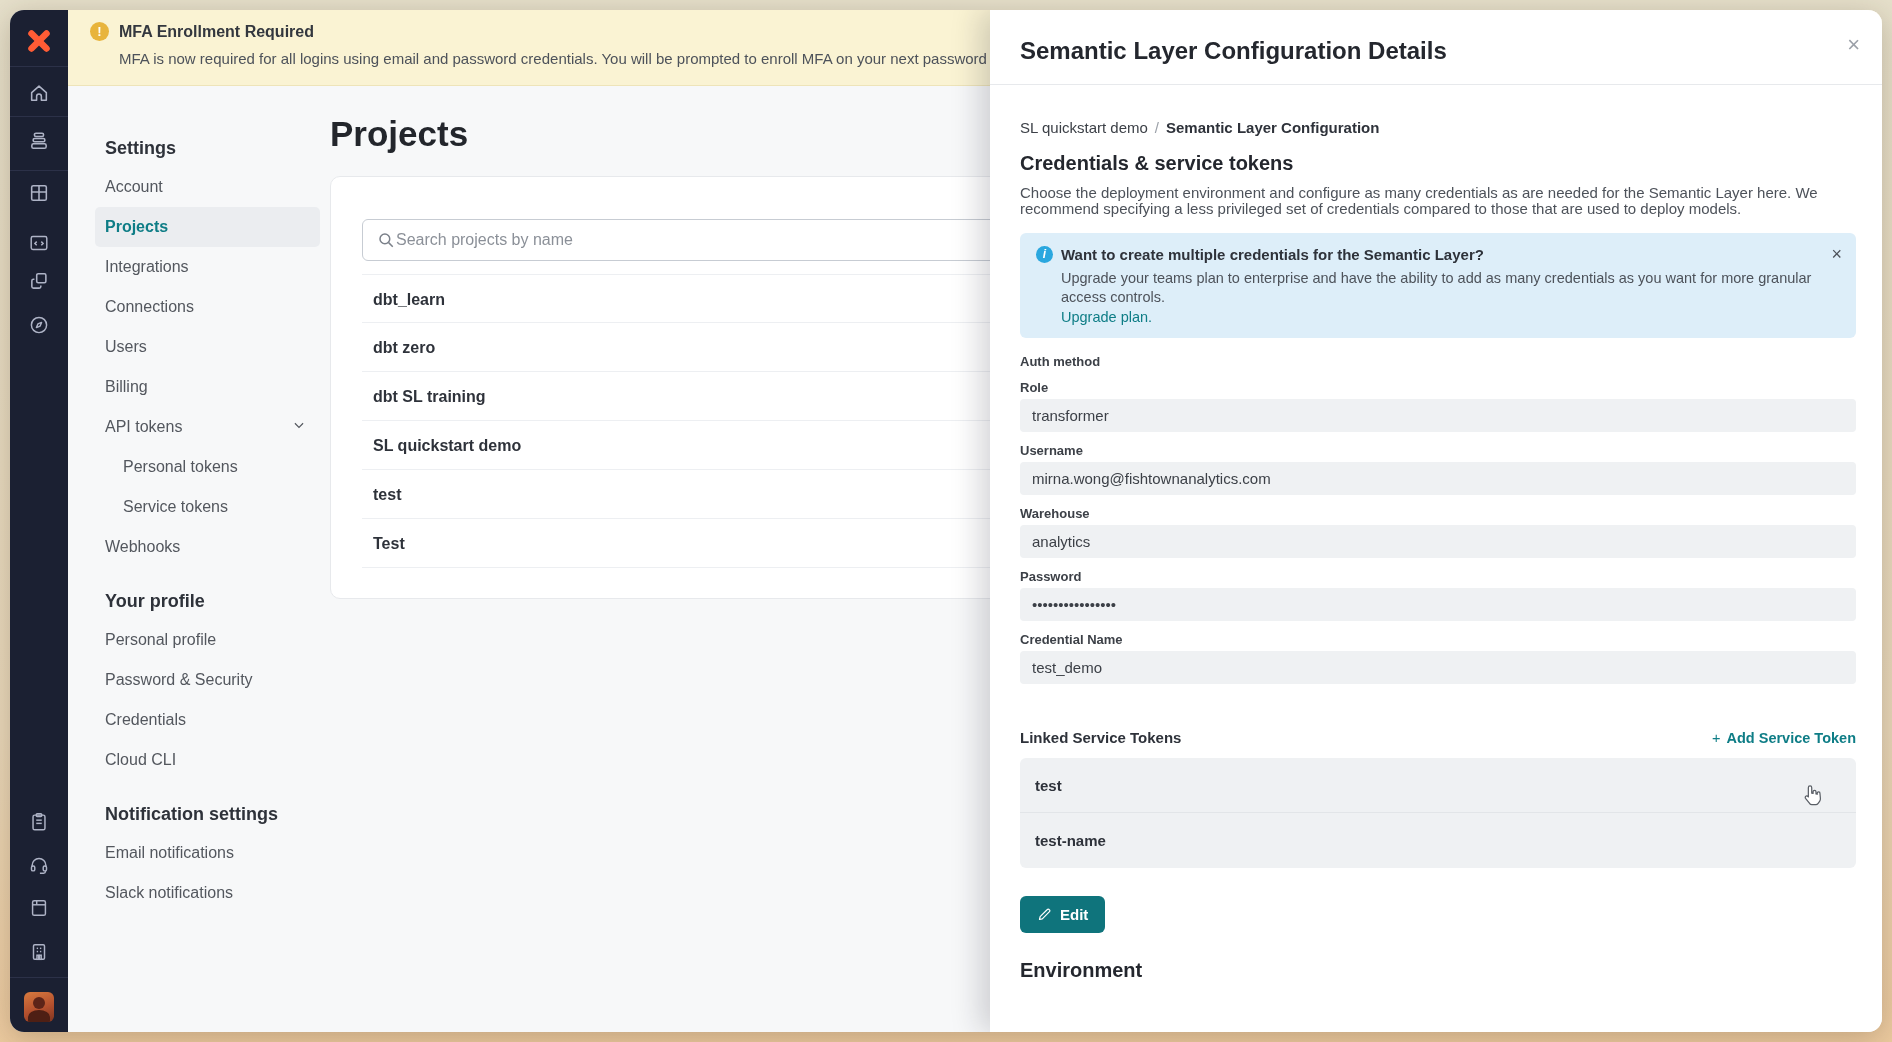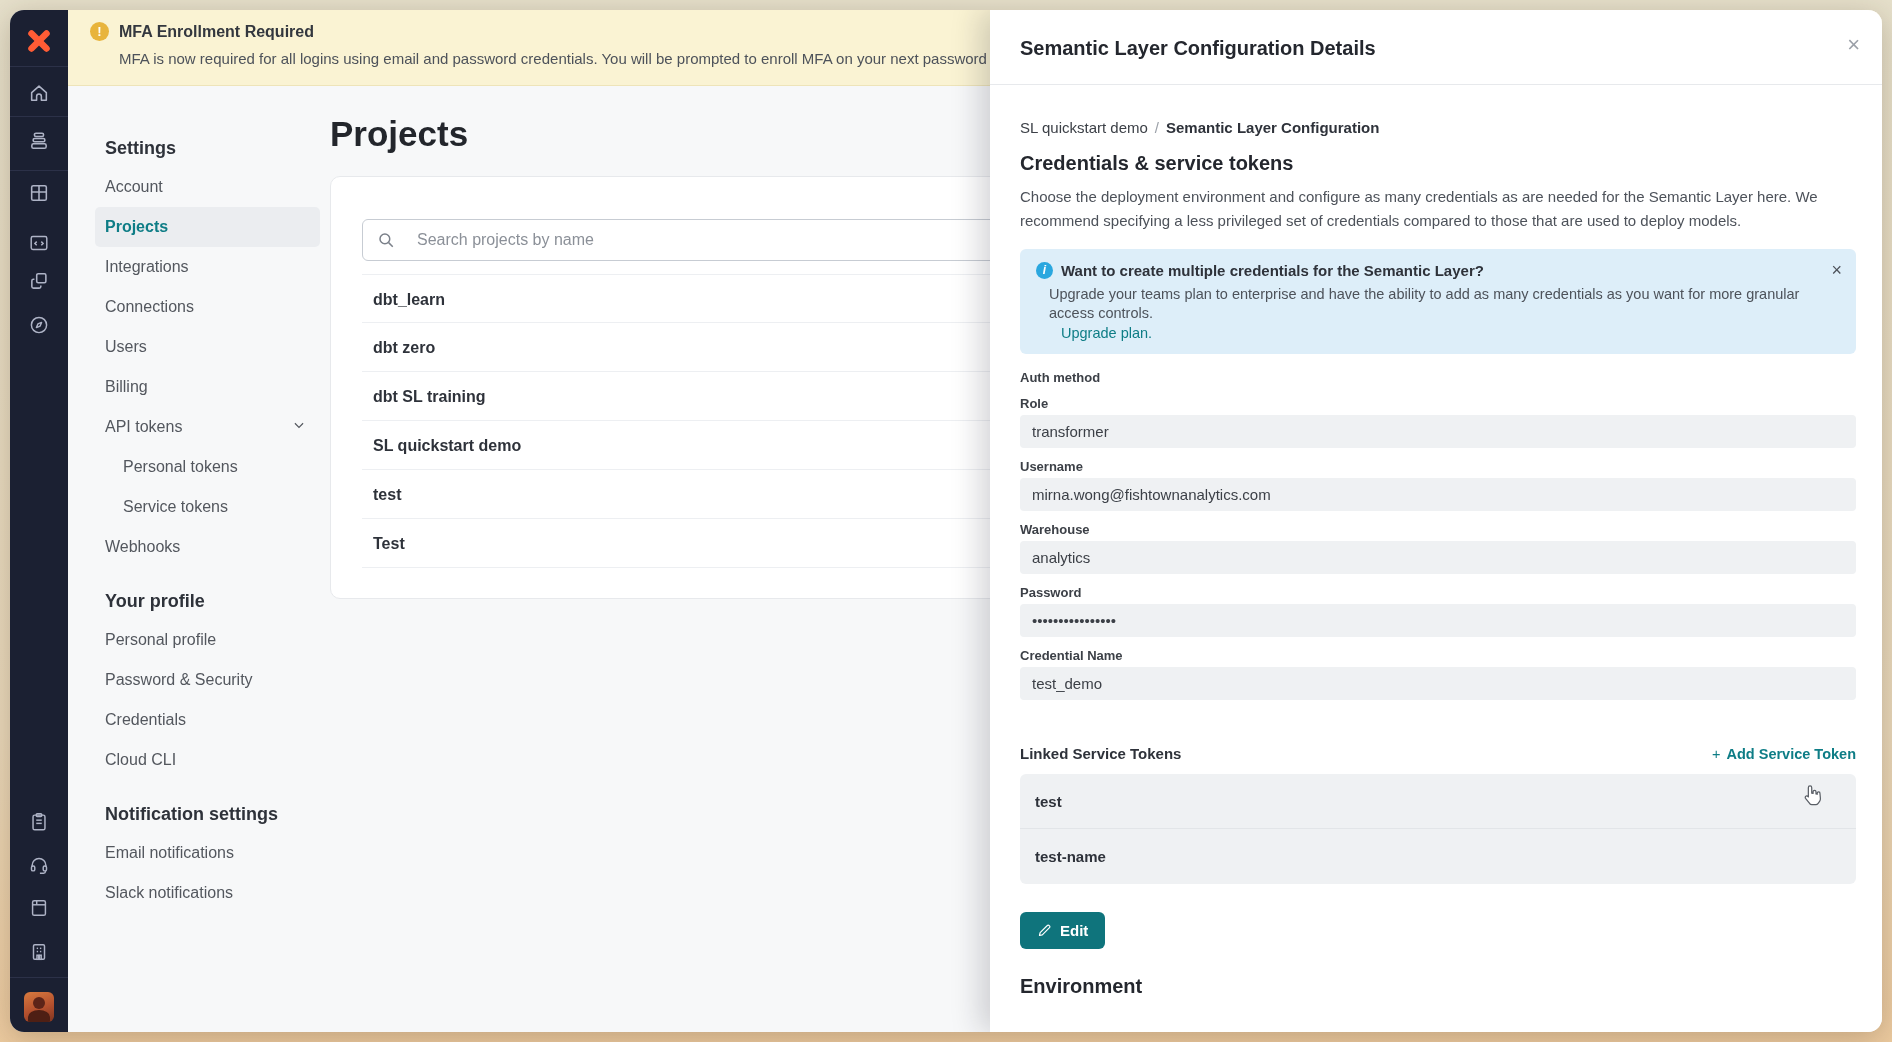"Semantic Layer Configuration Details" .d-title { font-size: 20px -> 24px }
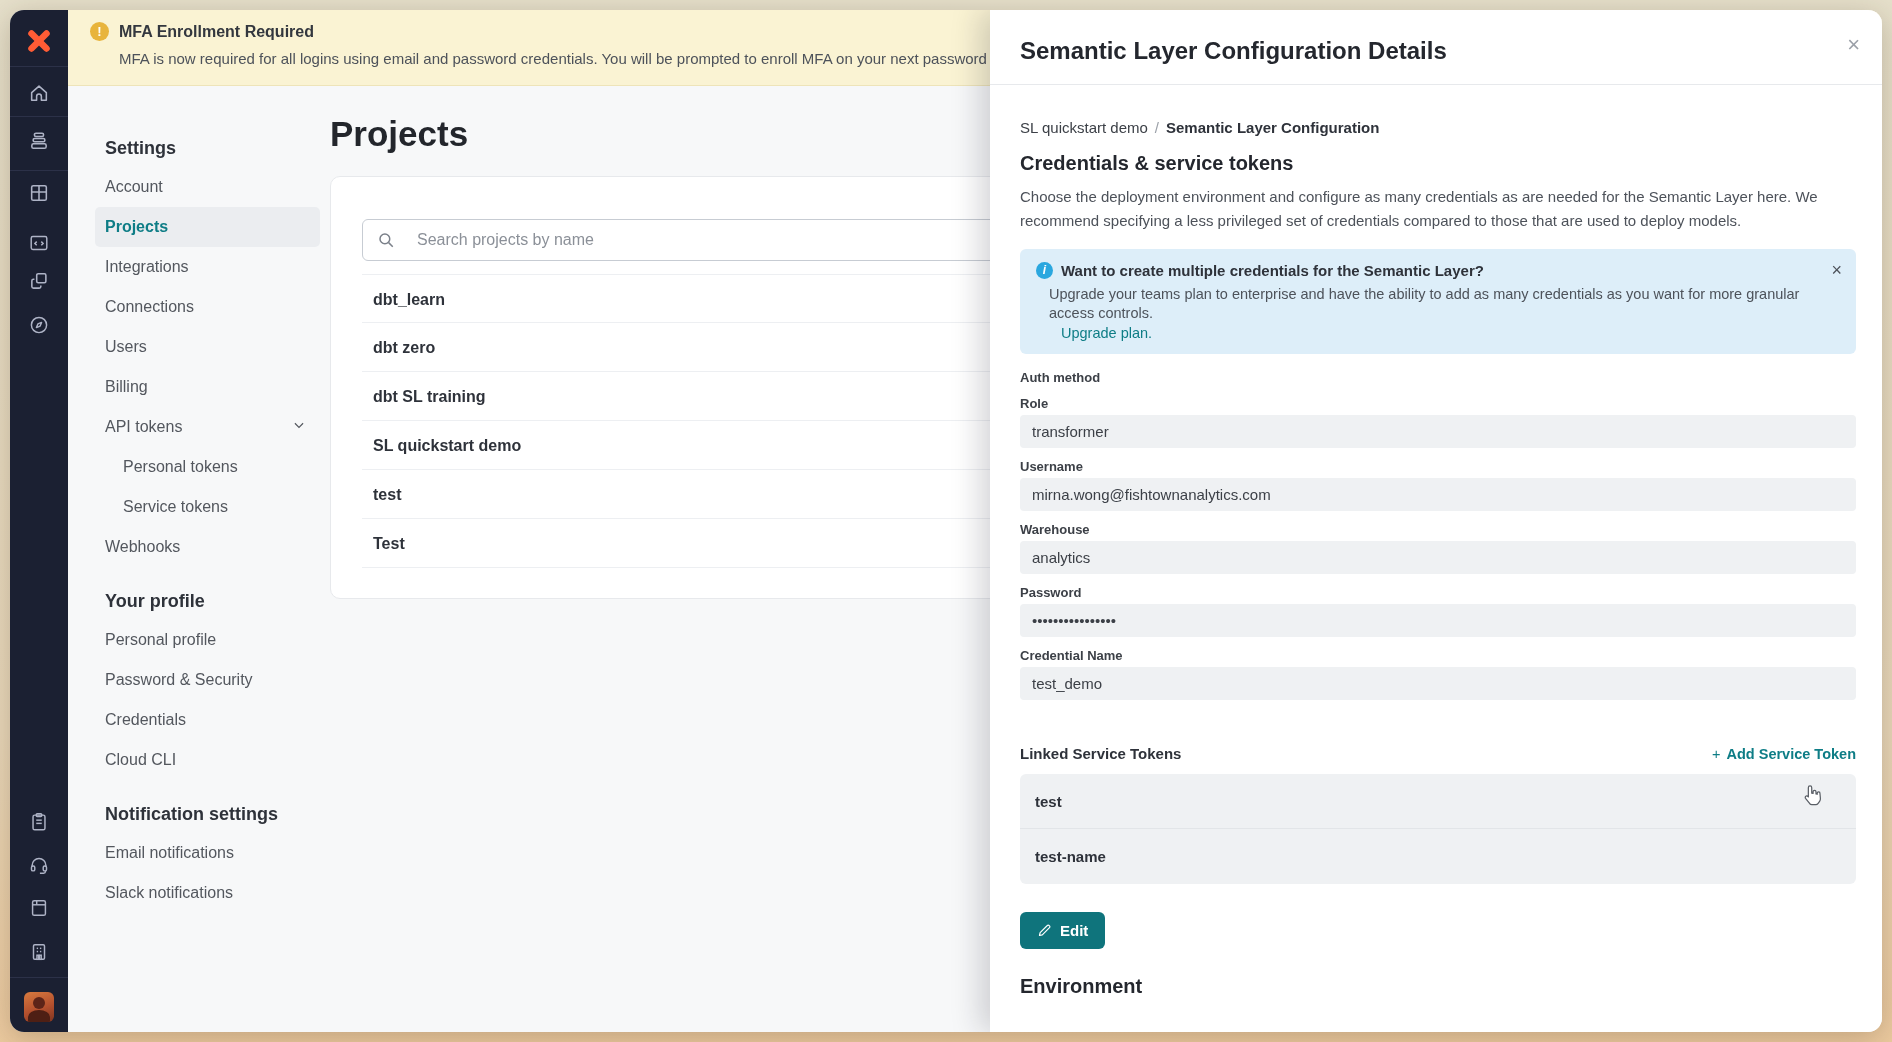"Choose the deployment environment and" .d-desc { line-height: 24px -> 16px }
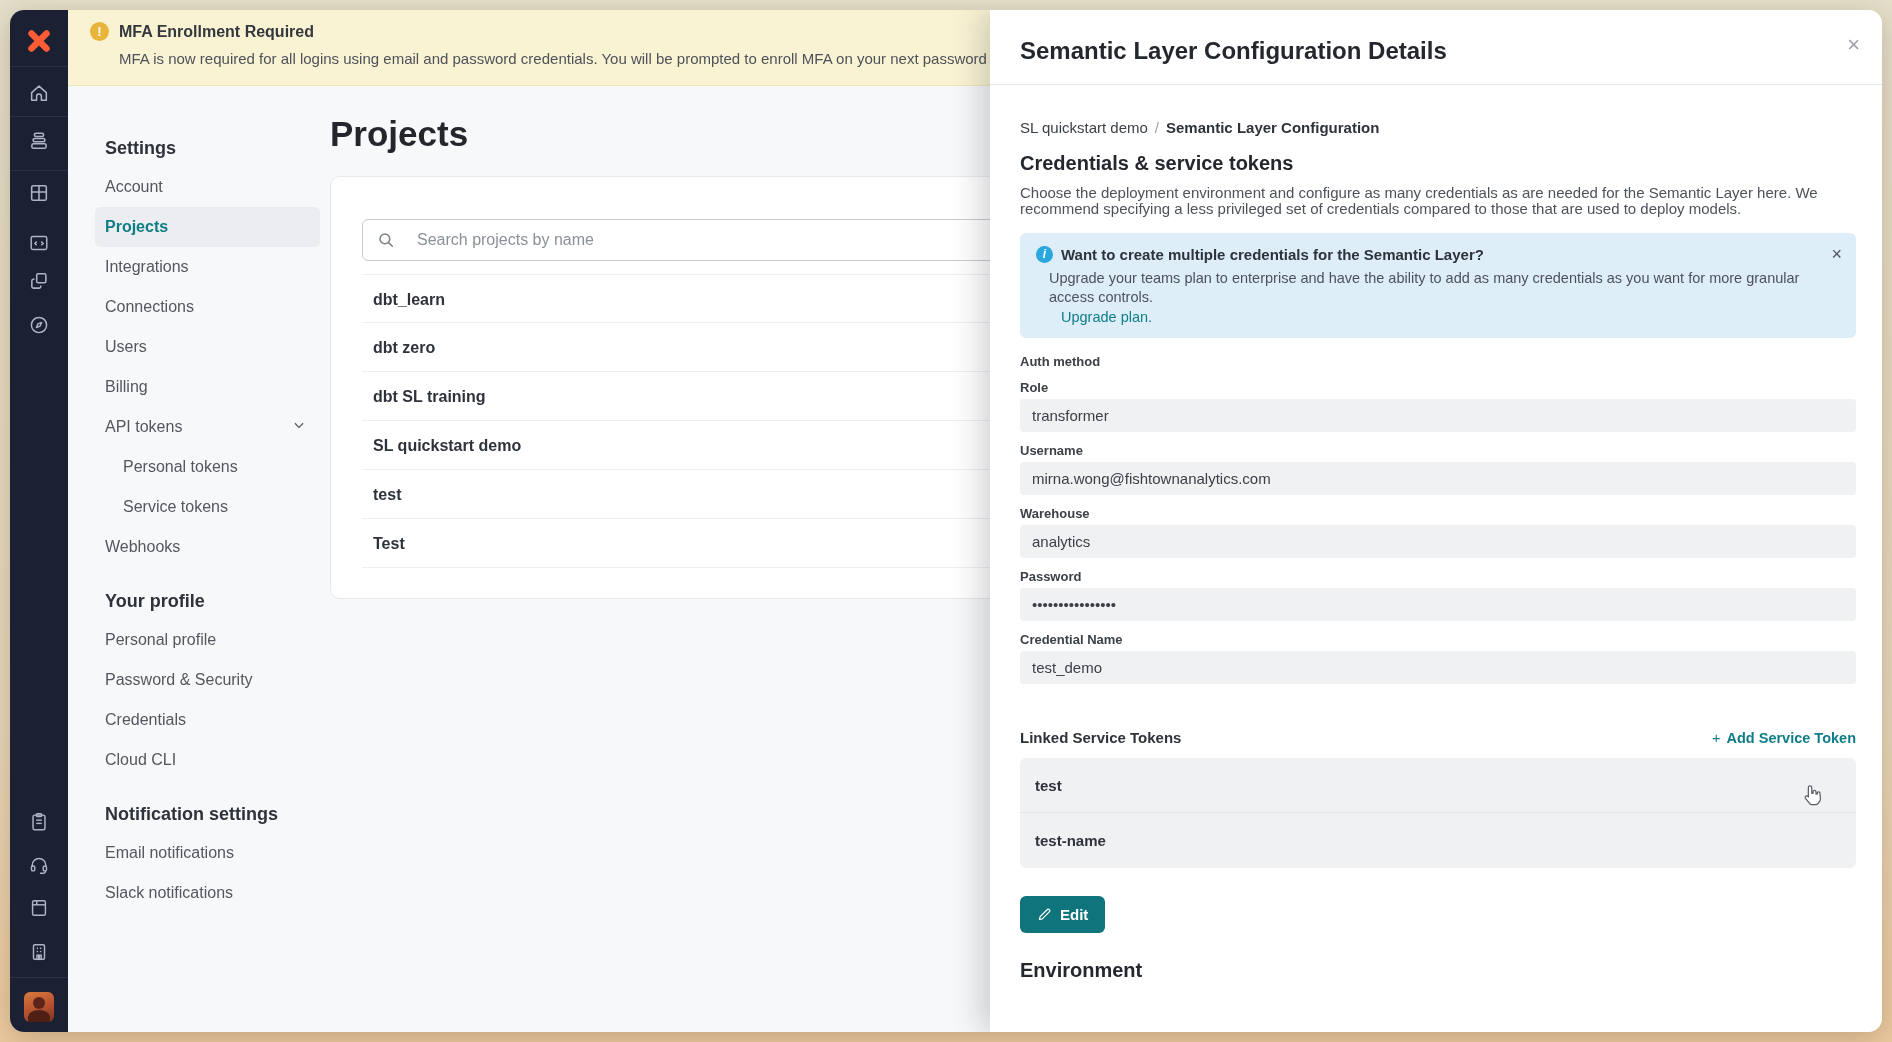"Search projects by name" .searchbox { gap: 22px -> 1px }
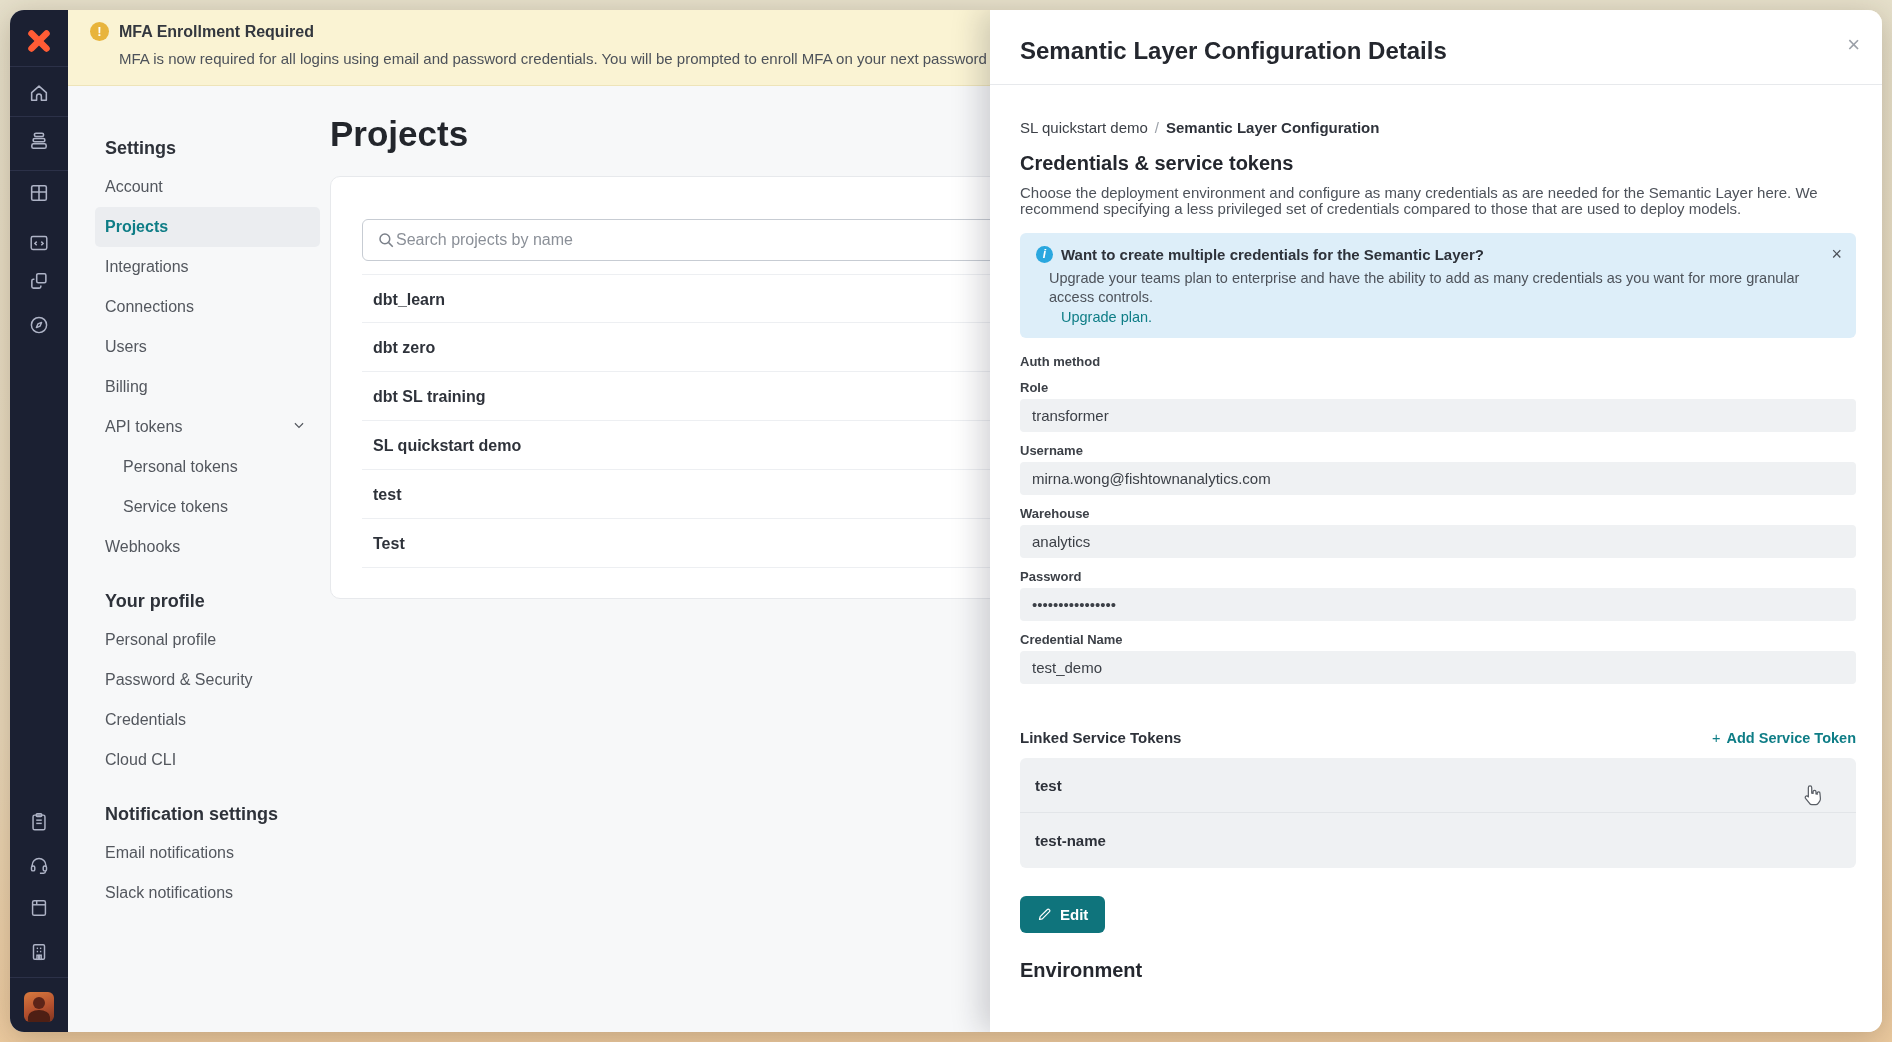"Upgrade your teams plan to" .infobox .ib-body { margin: 6px 0 0 13px -> 6px 0 0 25px }
